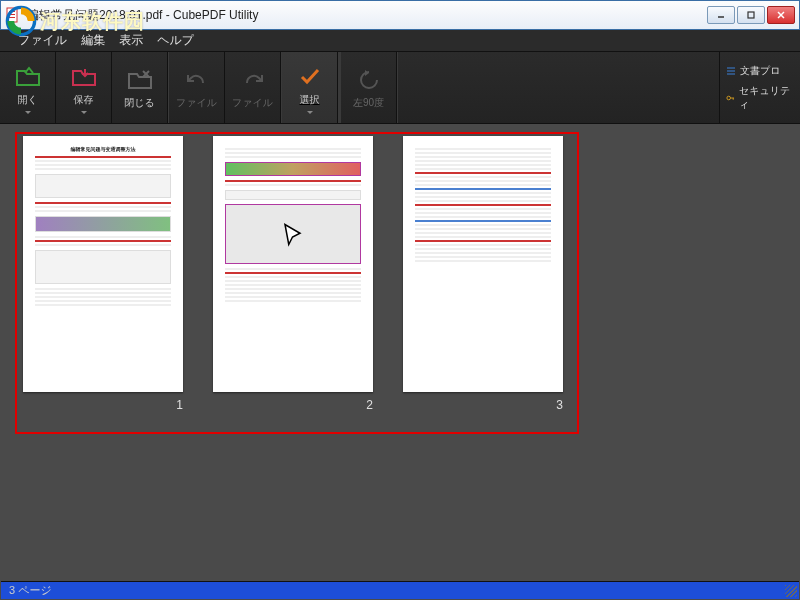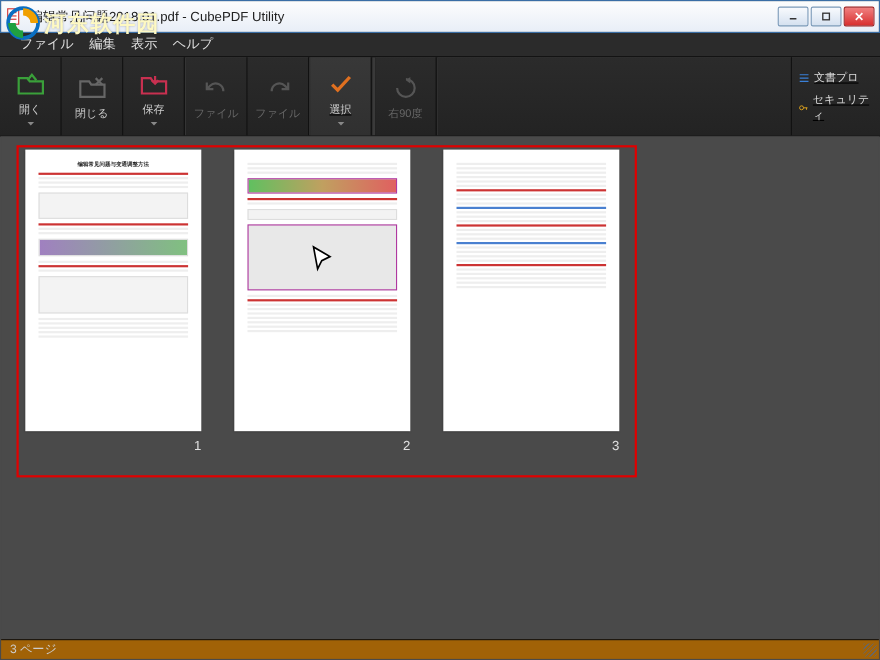"文書プロ" .sidepanel { text-decoration: underline -> none }
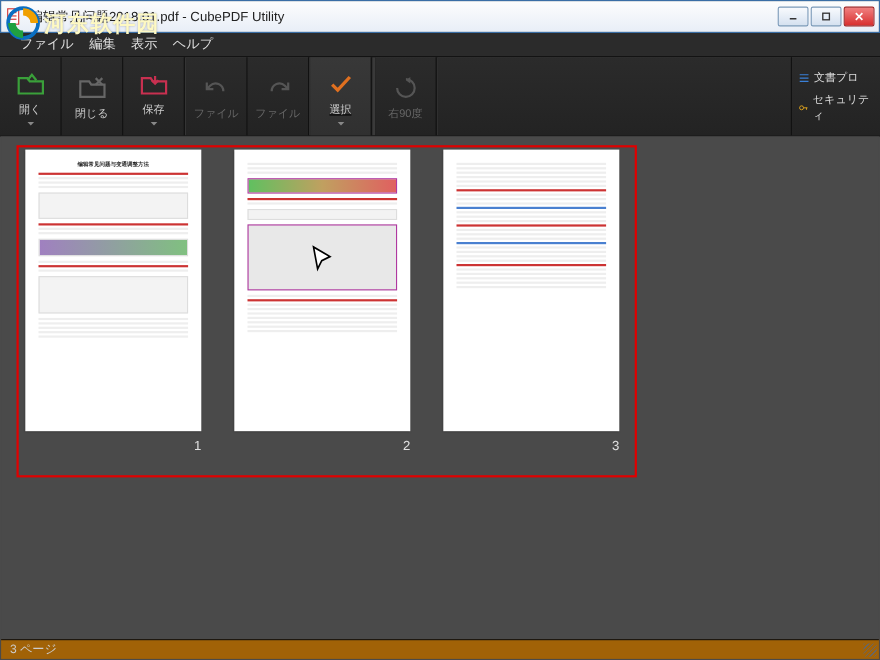"閉じる" div.tbtn { order: before "保存" -> after "保存" }
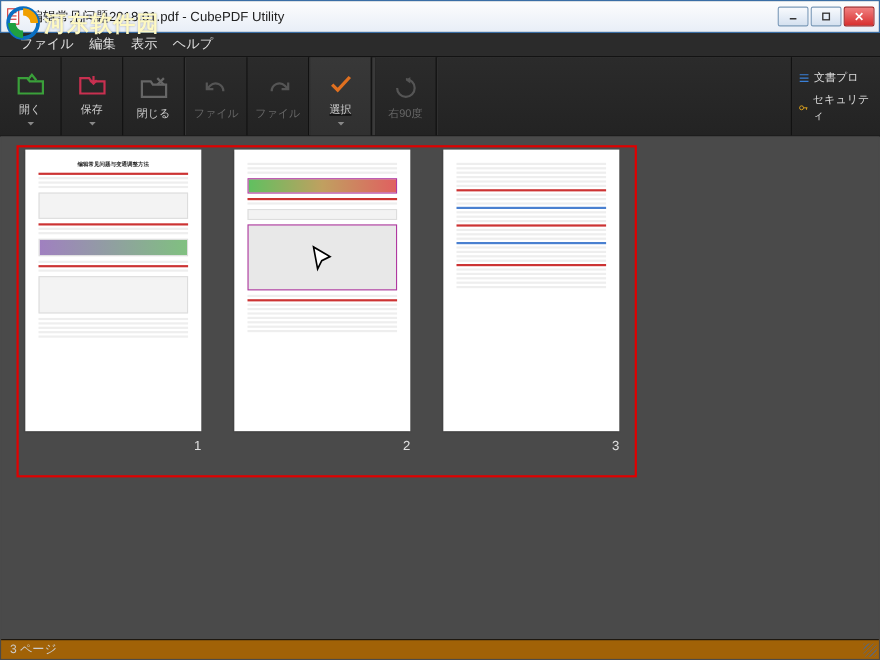"左90度" div.tbtn { html: none -> <div> <div> <svg> <path></path> <path></path> </svg> </div> <span>左90度</span> </div> }
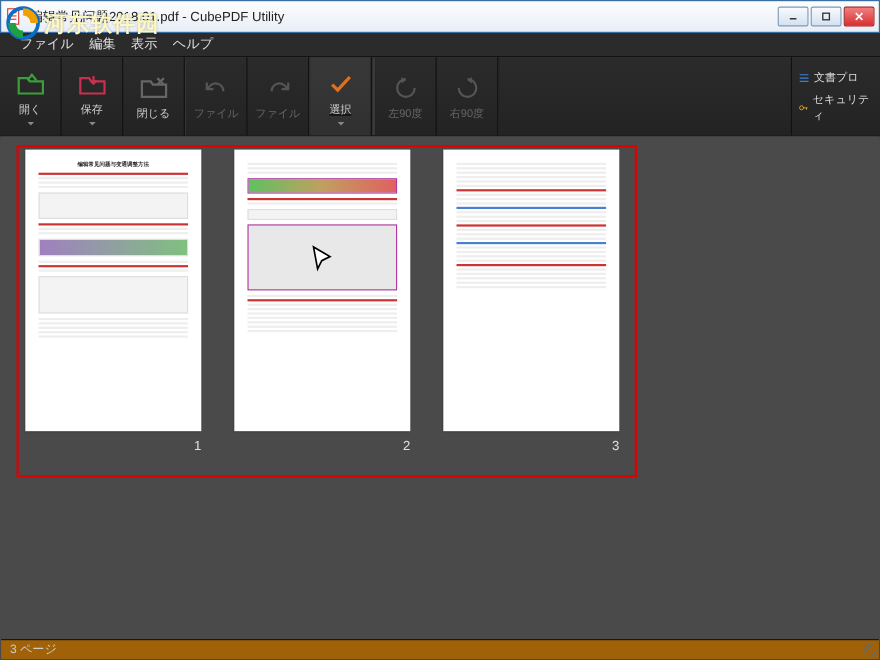"右90度" div.tbtn { html: <div> <div> <svg> <path></path> <path></path> </svg> </div> <span>右90度</span> </div> -> none }
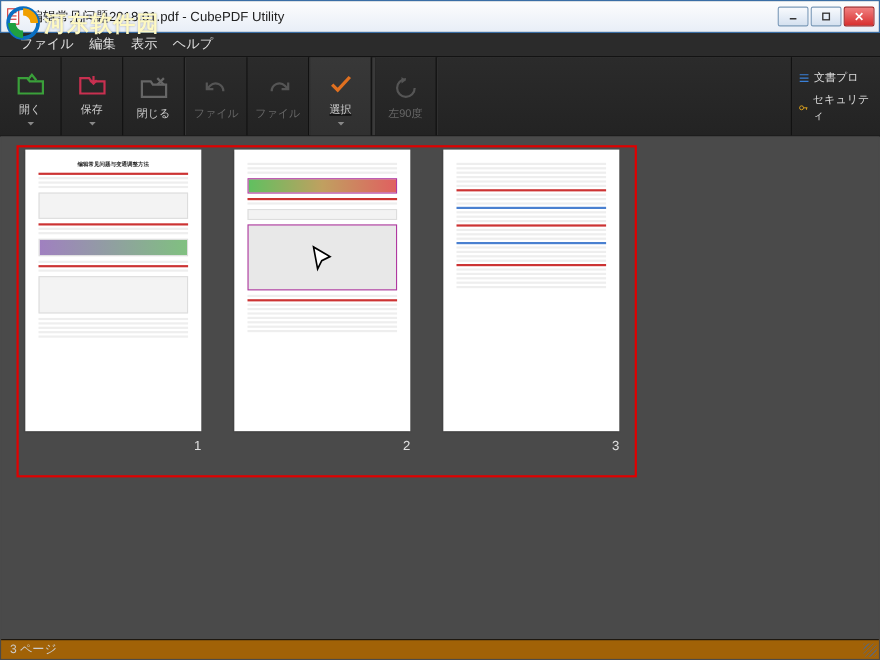"3 ページ" .statusbar { background: #a16207 -> #1d4ed8 }
